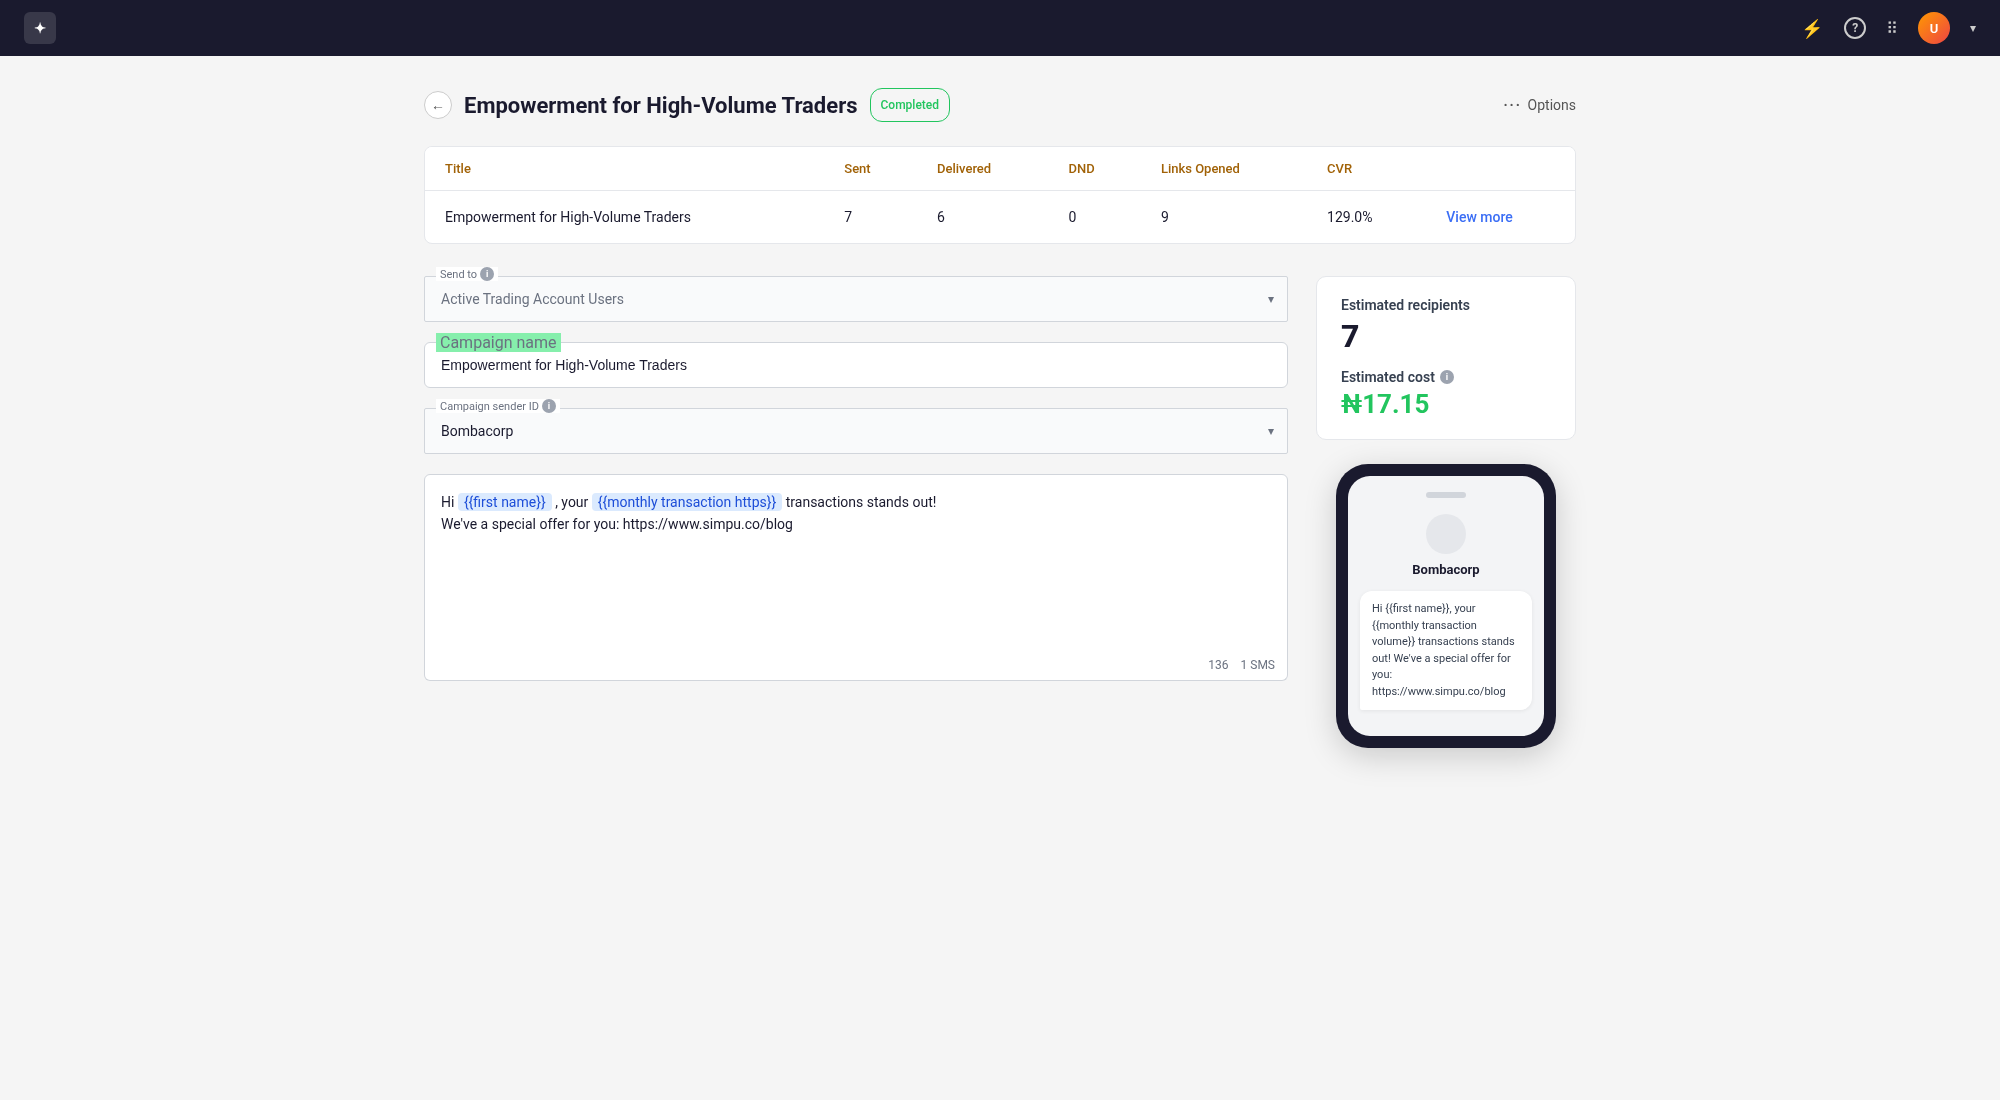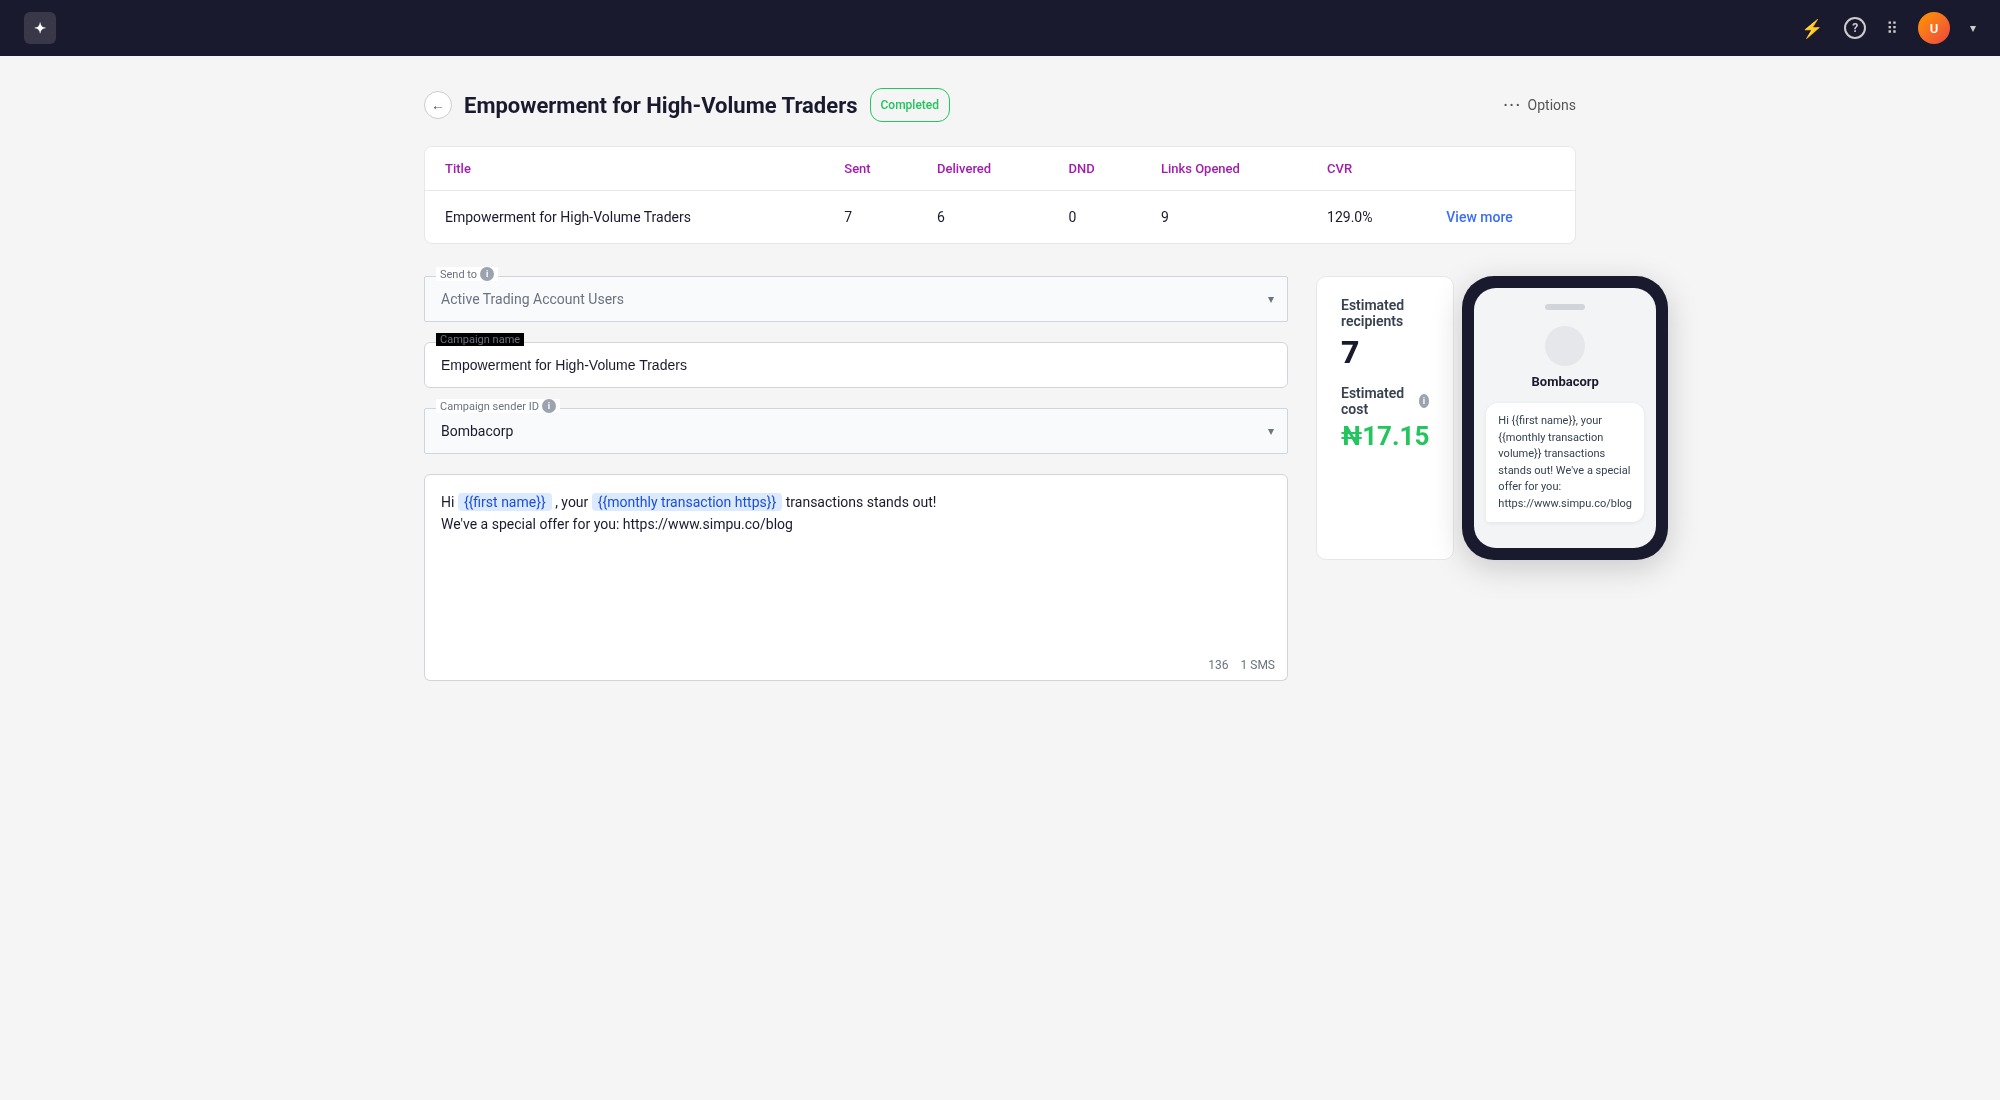"Title" .table-inner th { color: #a21caf -> #a16207 }
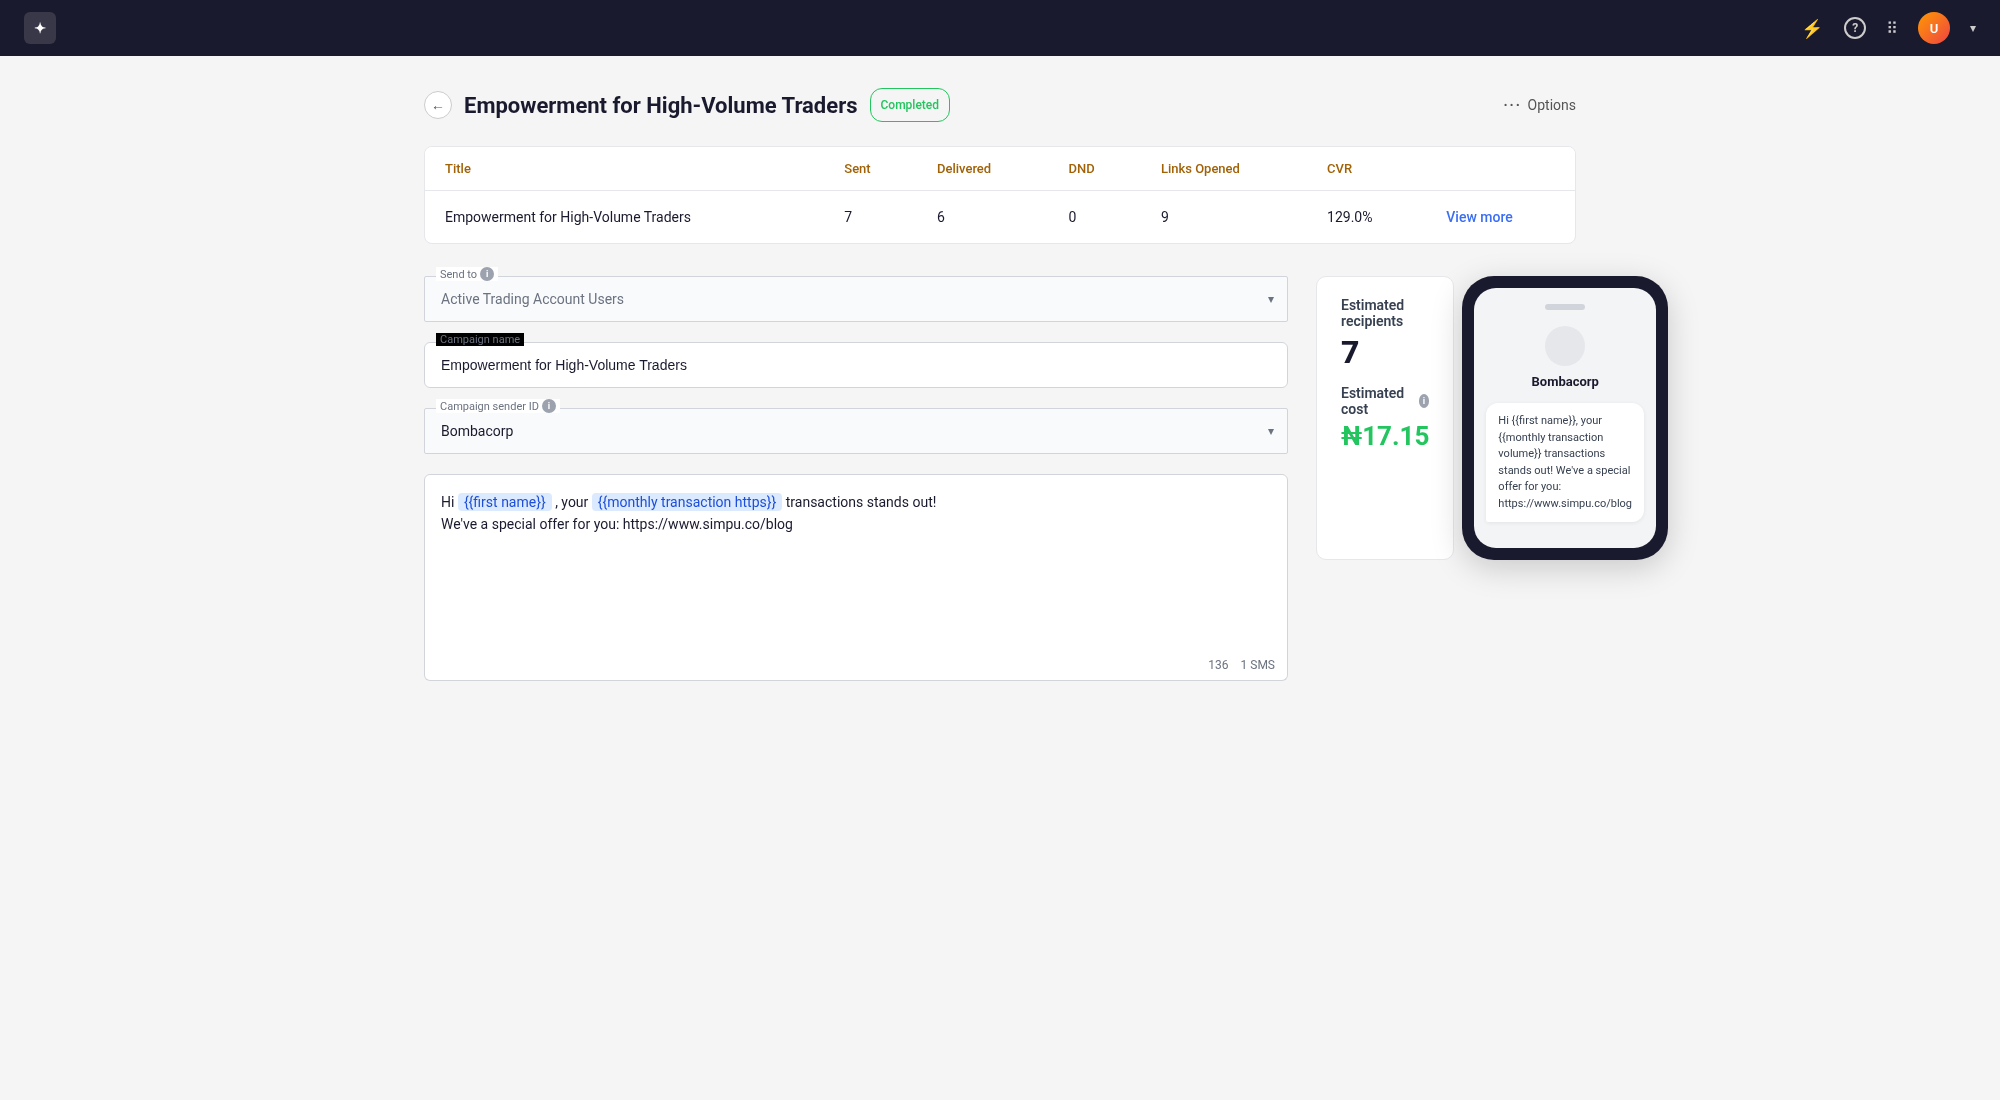"Estimated recipients" .form-right { flex-direction: row -> column; gap: 8px -> 24px }
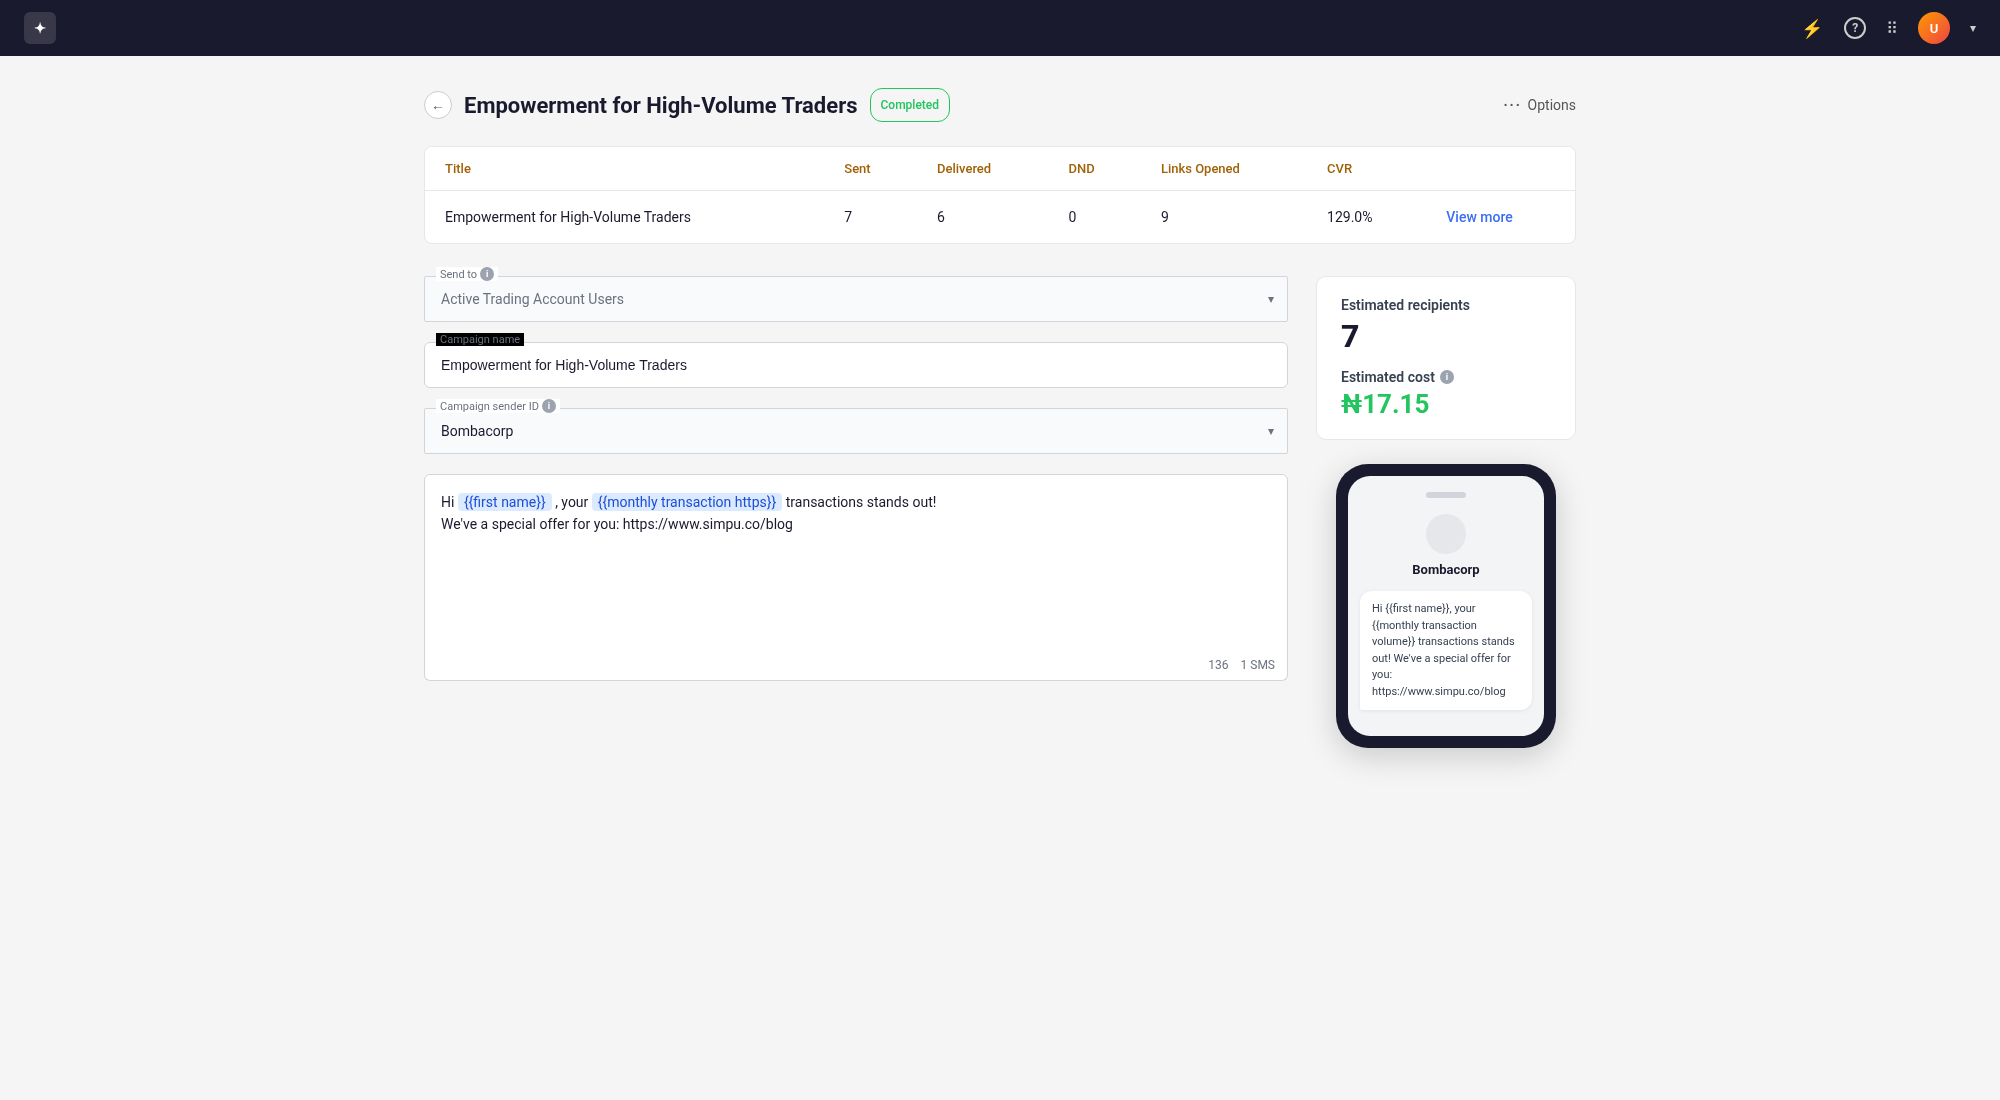"Campaign name" .field-label-inner { background: #000000 -> #86efac; font-size: 11px -> 16px }
